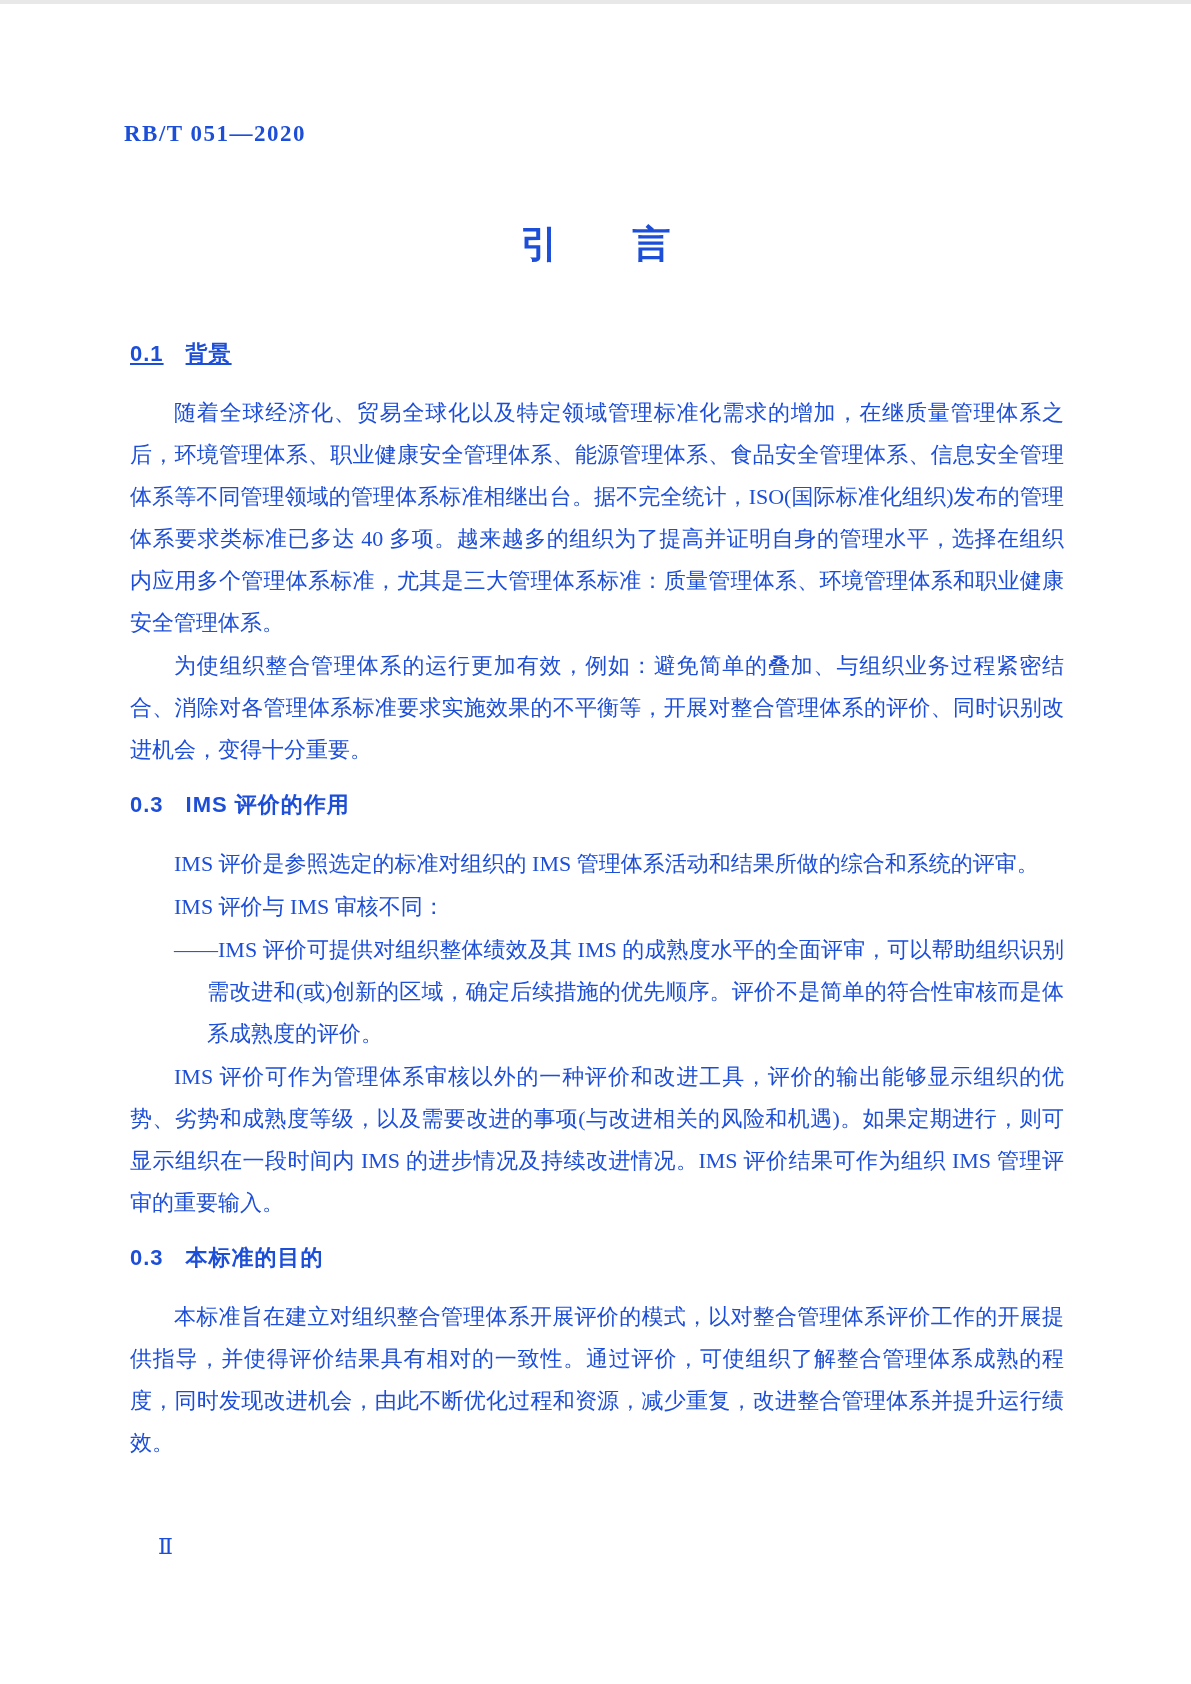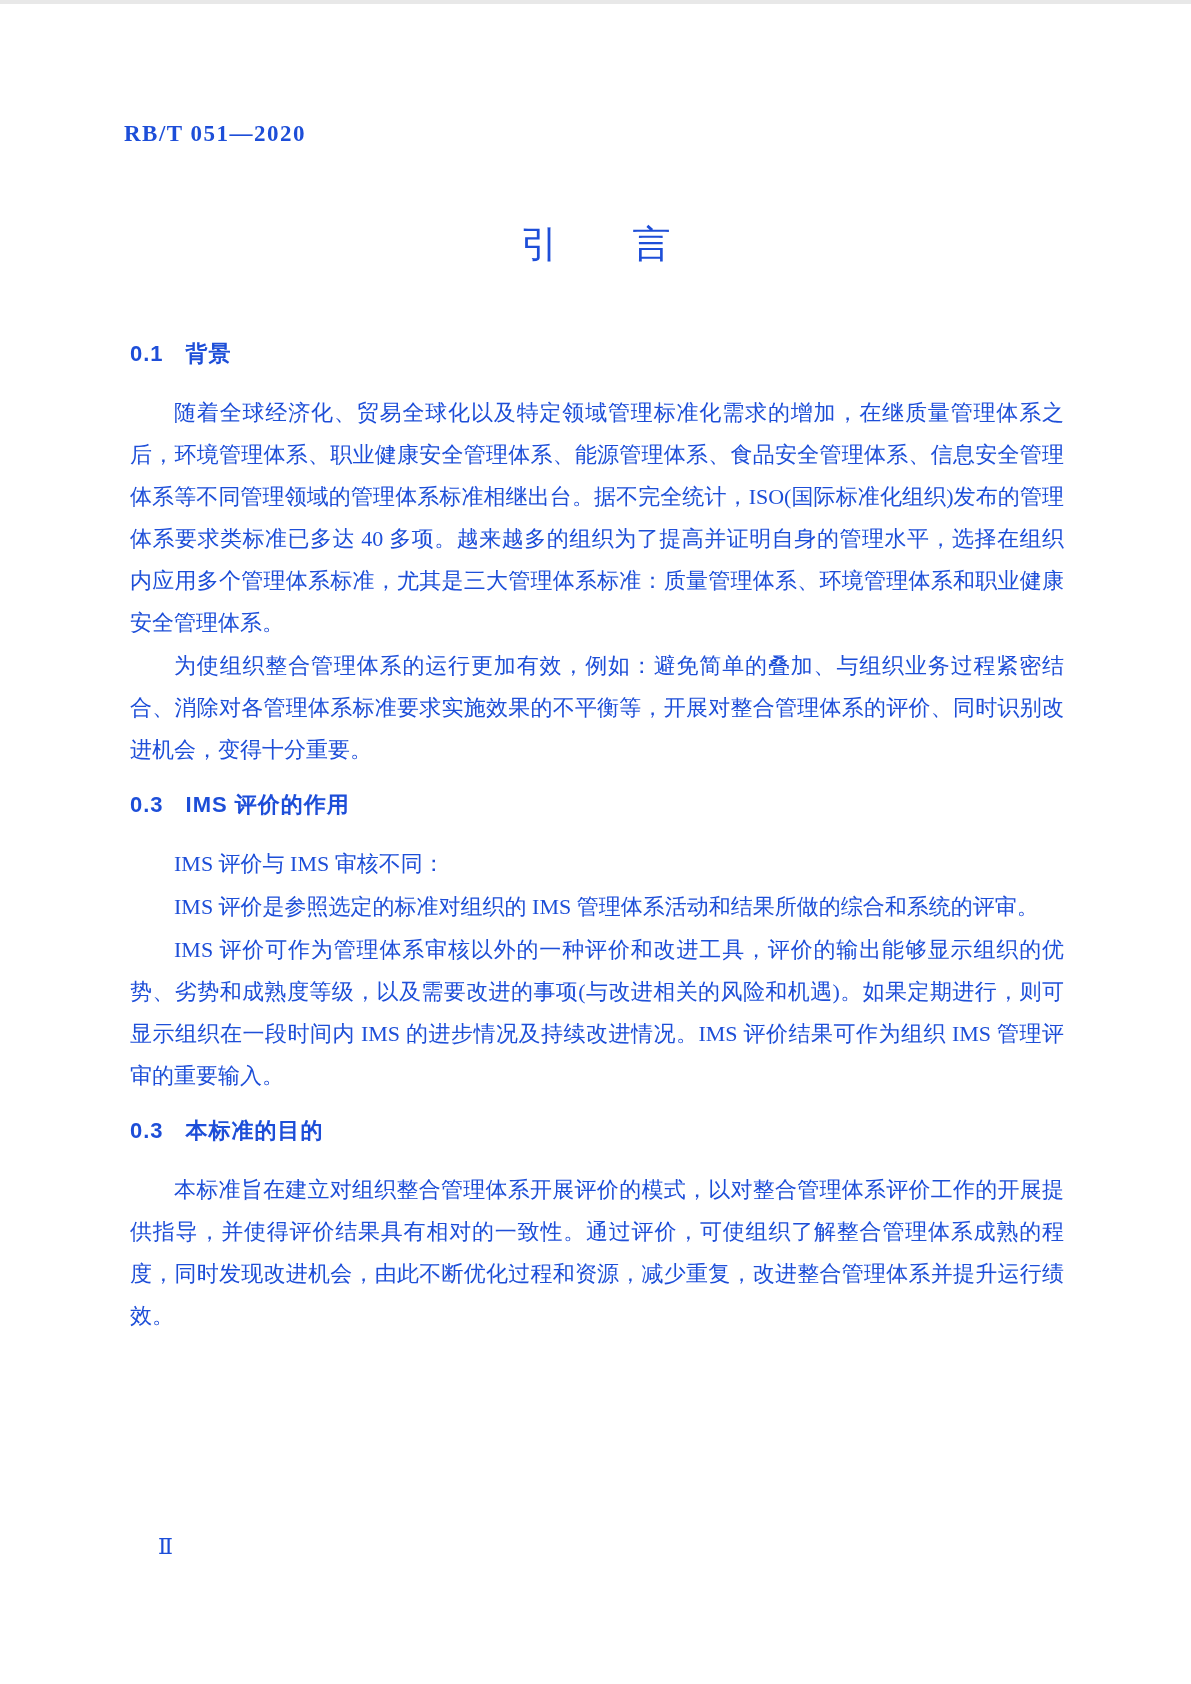"引言" .doc-title { font-weight: normal -> bold }
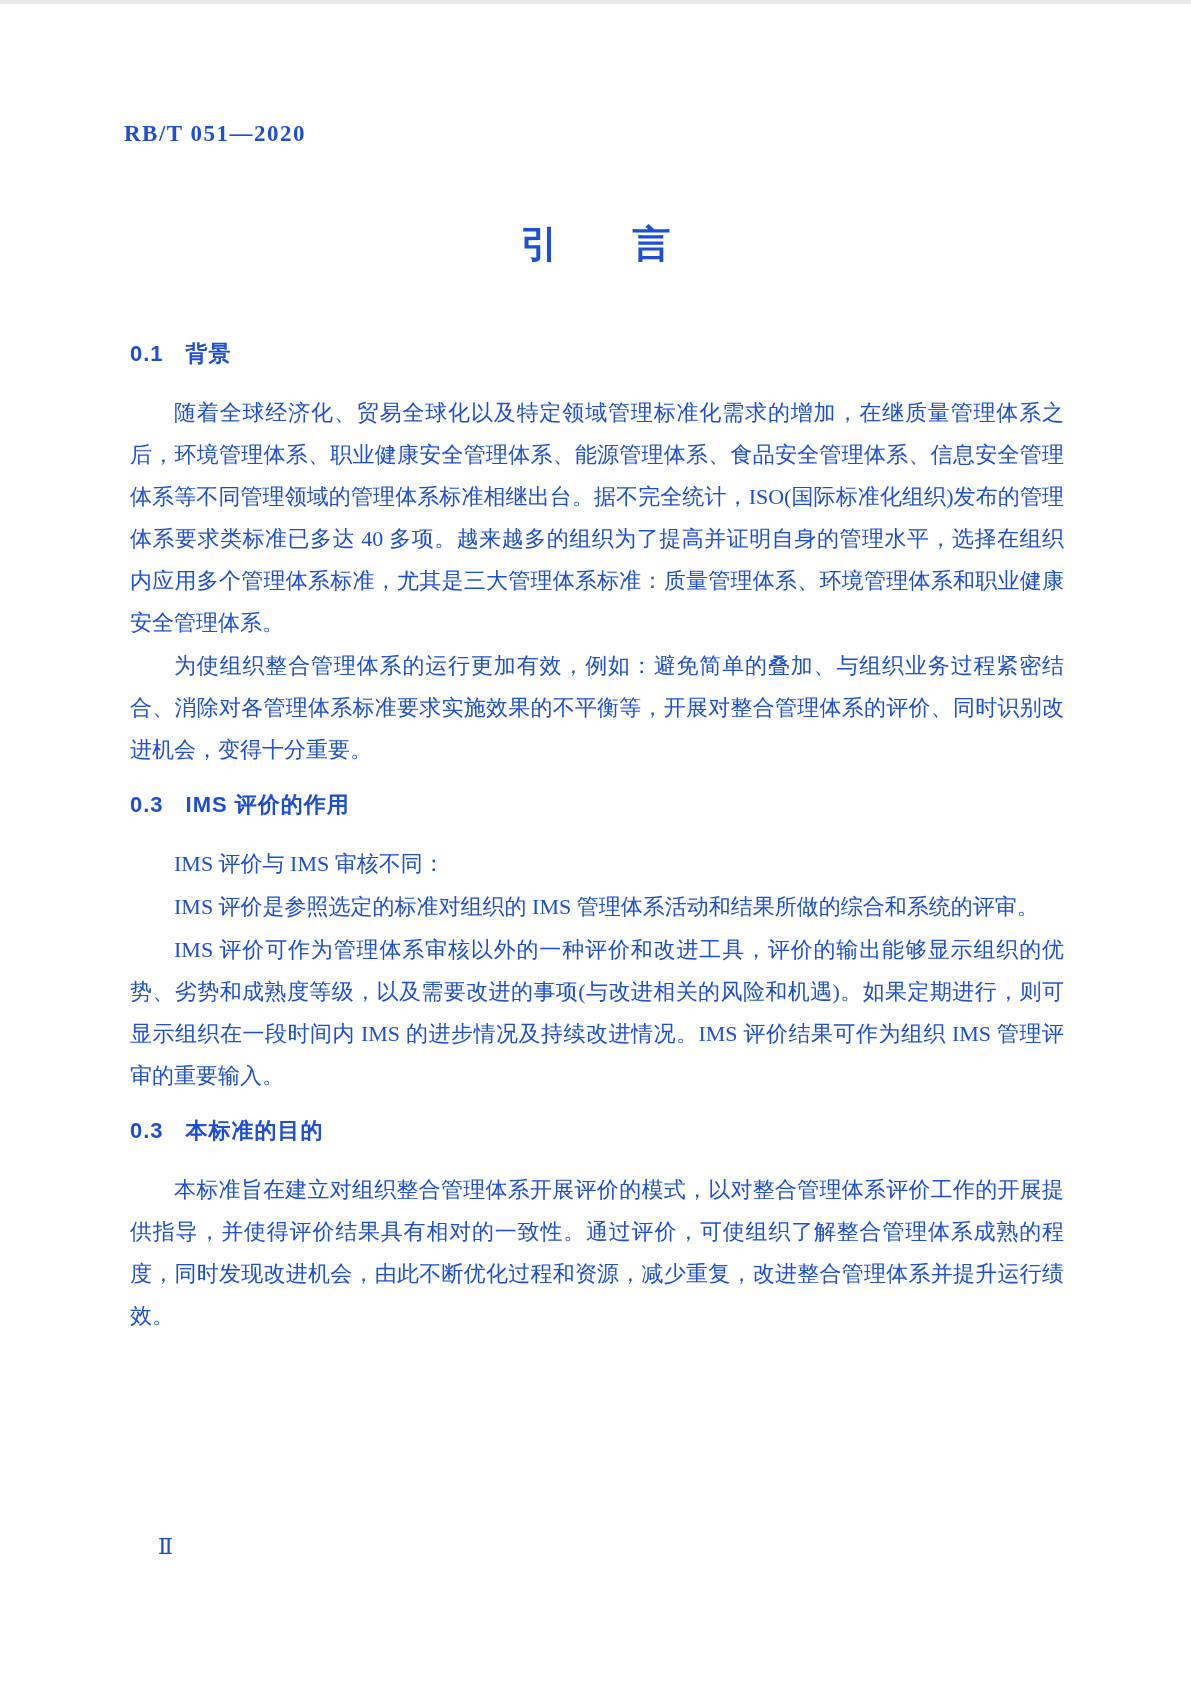"0.1 背景" .sec-heading.first { text-decoration: none -> underline }
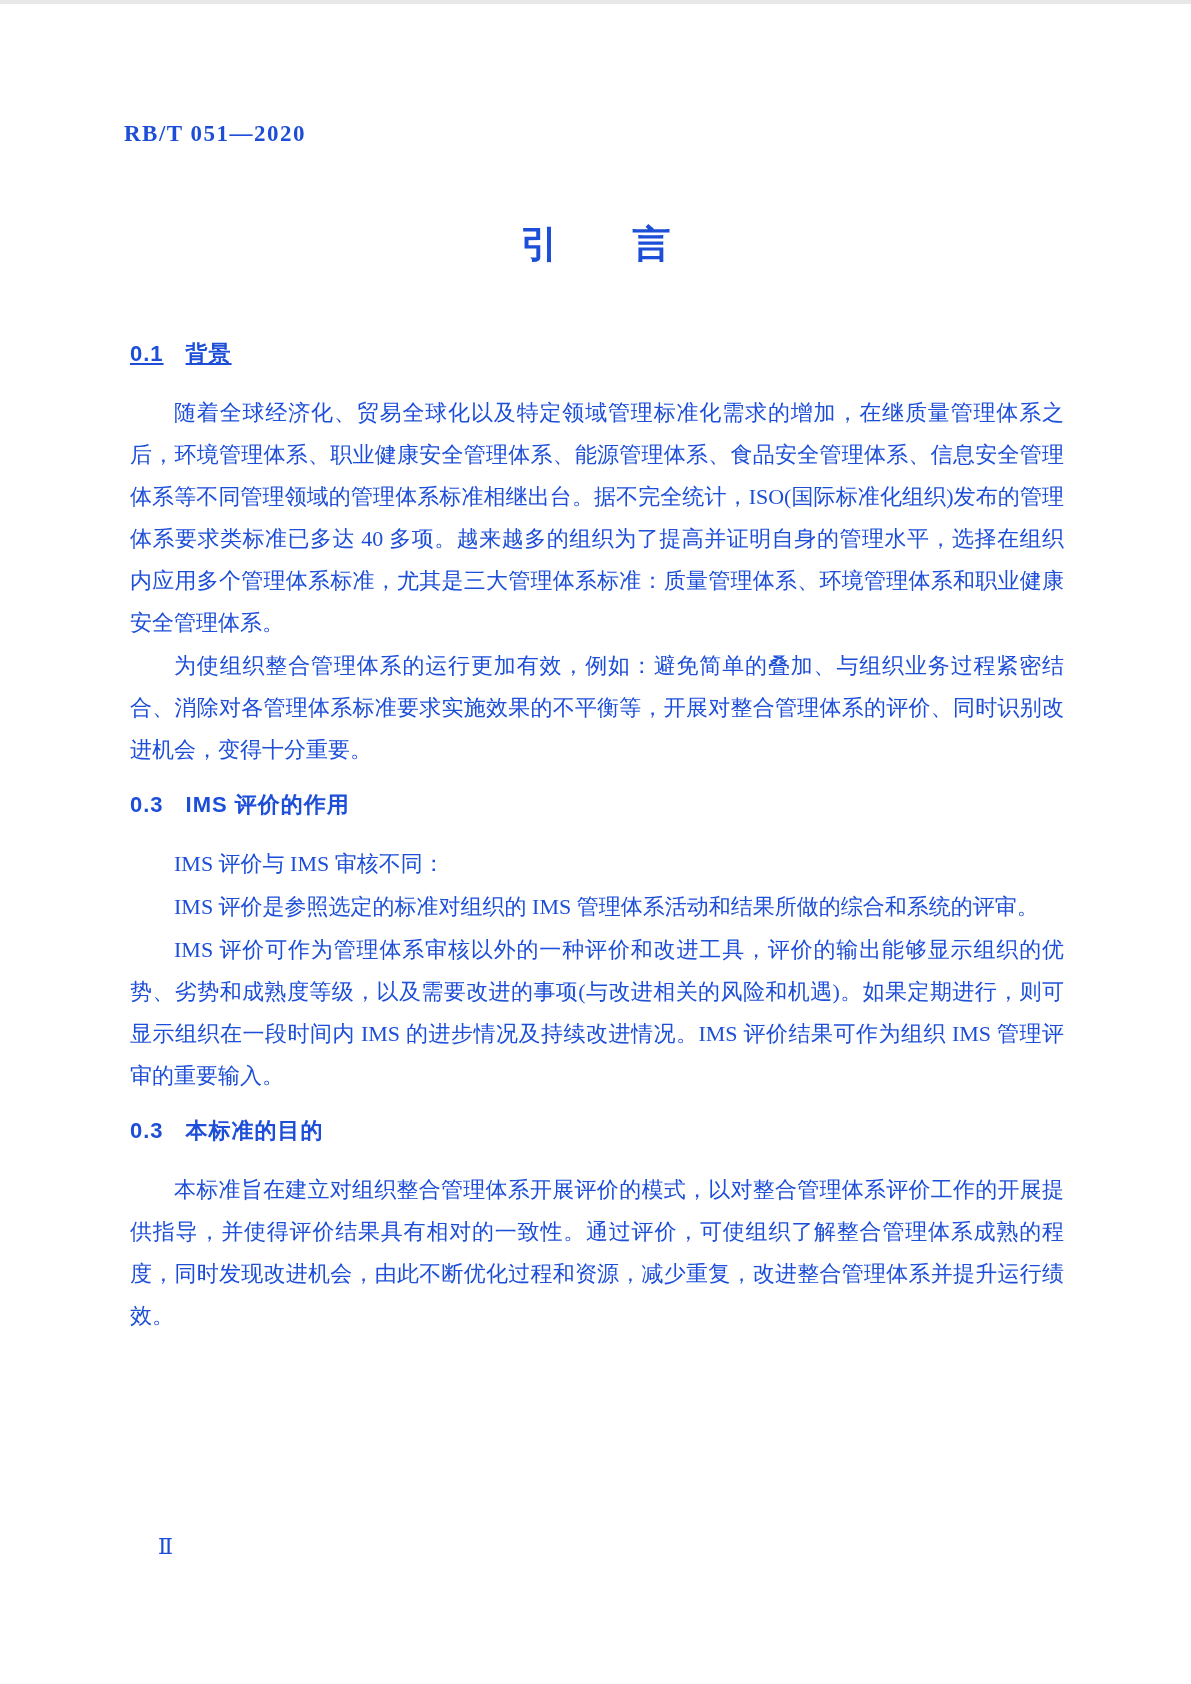"IMS 评价与 IMS 审核不同：" p.para { order: before "IMS 评价是参照选定的标准对组织的 IMS" -> after "IMS 评价是参照选定的标准对组织的 IMS" }
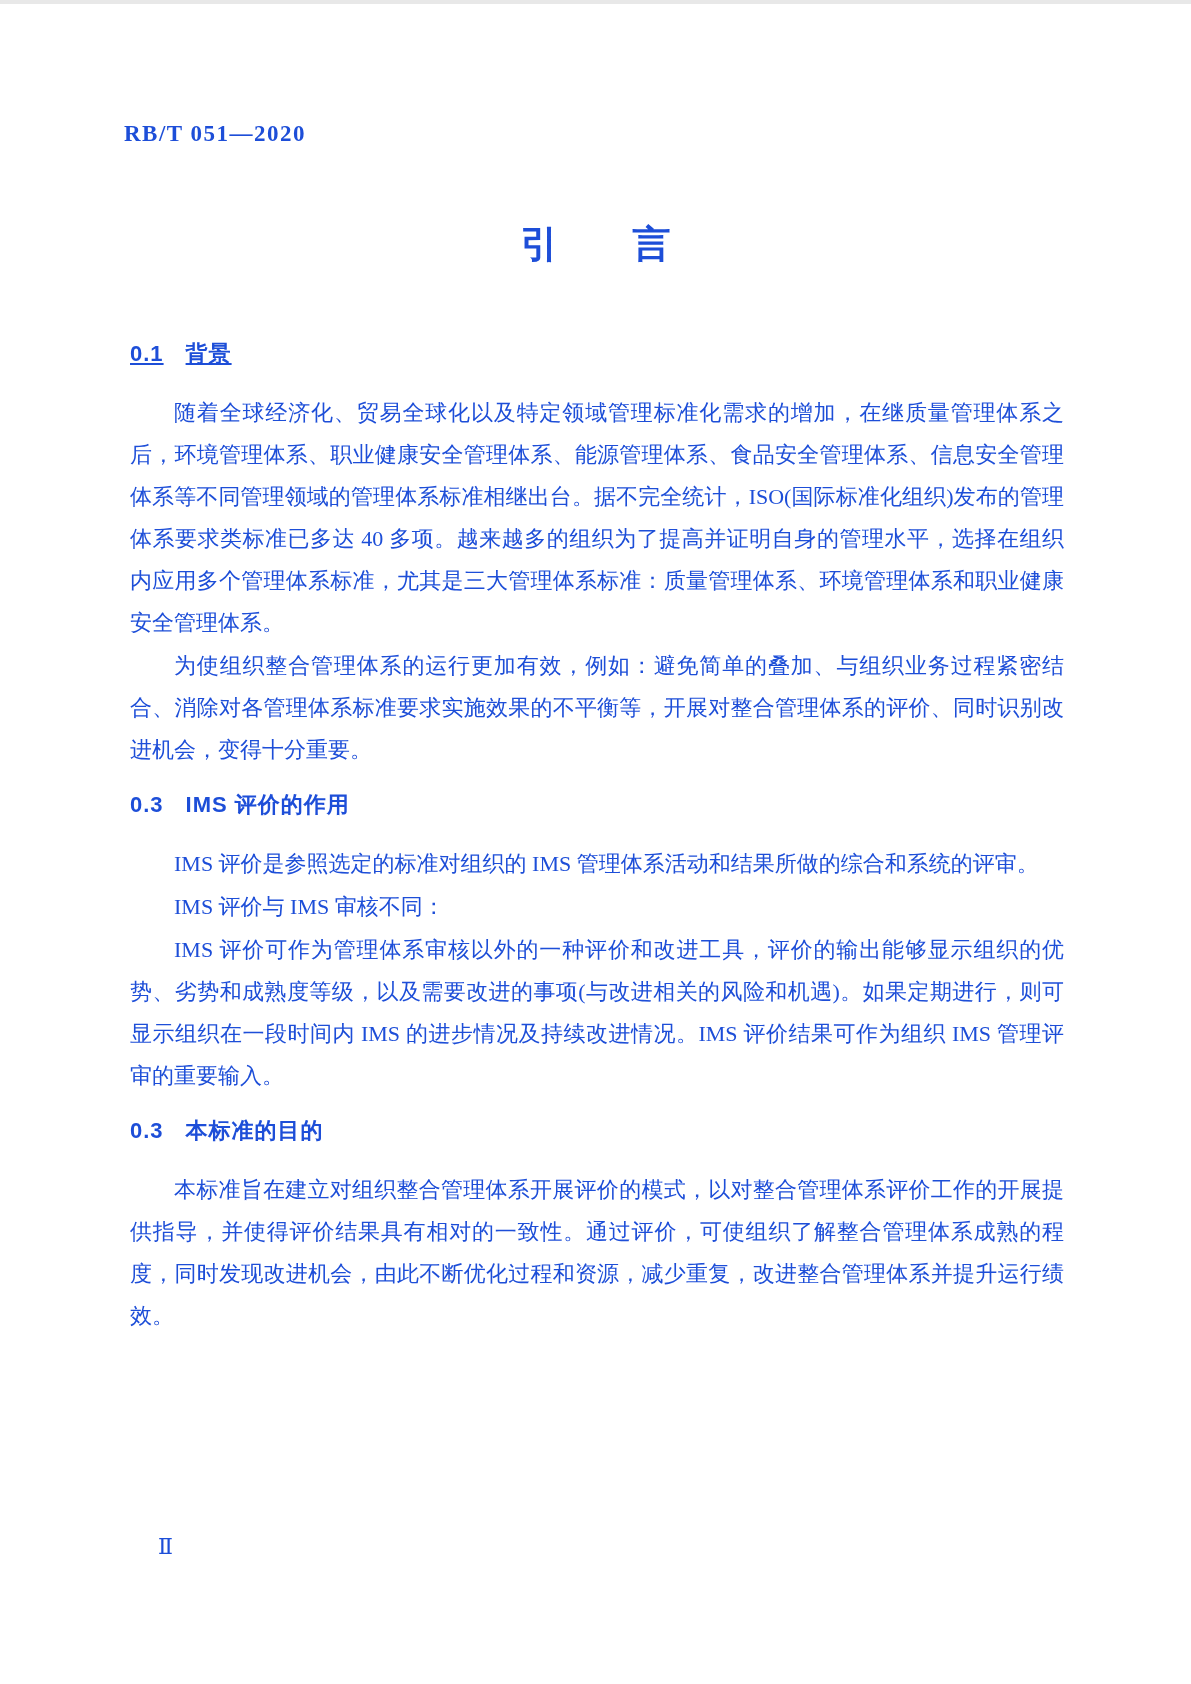"——IMS 评价可提供对组织整体绩效及其 IMS" p.para { html: none -> <p>——IMS 评价可提供对组织整体绩效及其 IMS 的成熟度水平的全面评审，可以帮助组织识别需改进和(或)创新的区域，确定后续措施的优先顺序。评价不是简单的符合性审核而是体系成熟度的评价。</p> }
